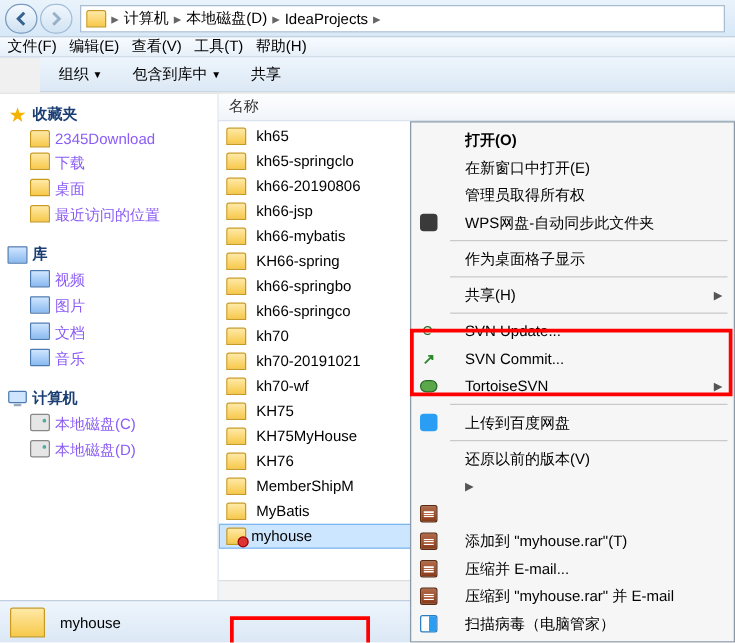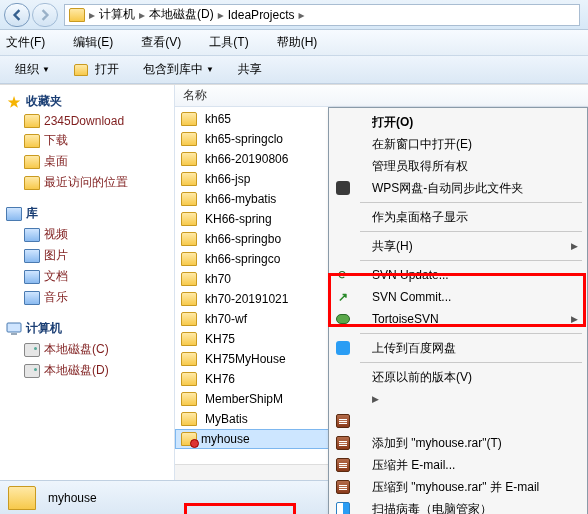"文件(F)" .menubar { gap: 28px -> 10px; height: 26px -> 16px }
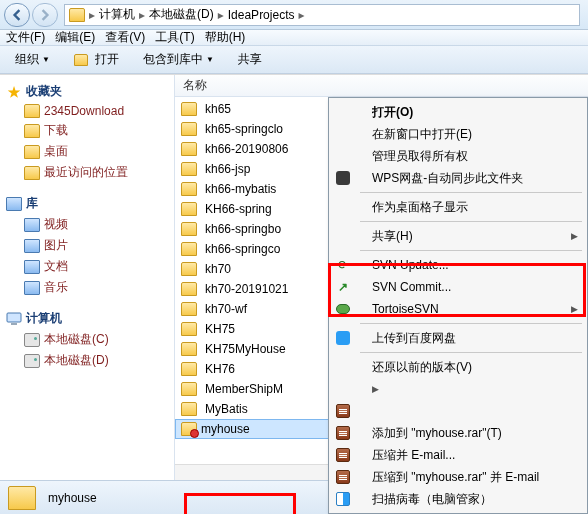"组织" .toolbar { margin-left: none -> 32px }
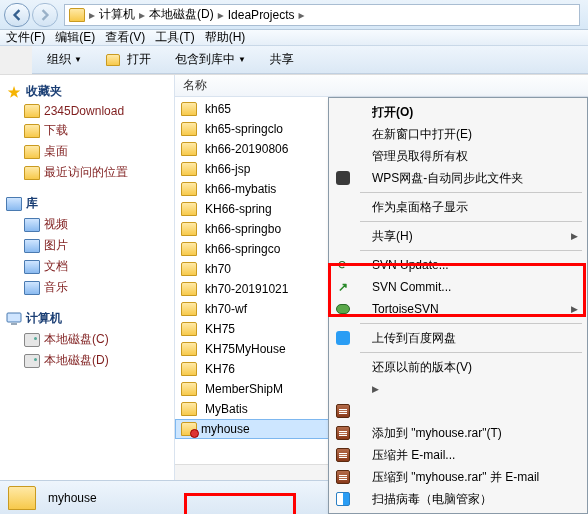"打开" div.tool-btn { html: <div> <div></div> <span>打开</span> </div> -> none }
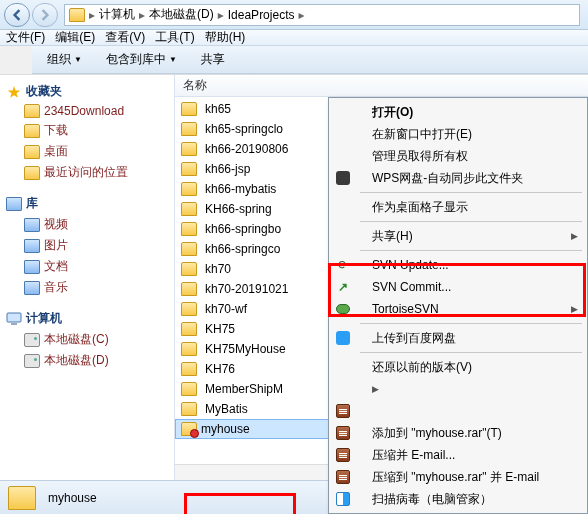"2345Download" .tree-item { align-items: center -> flex-start; color: #7f1d1d -> #8b5cf6 }
